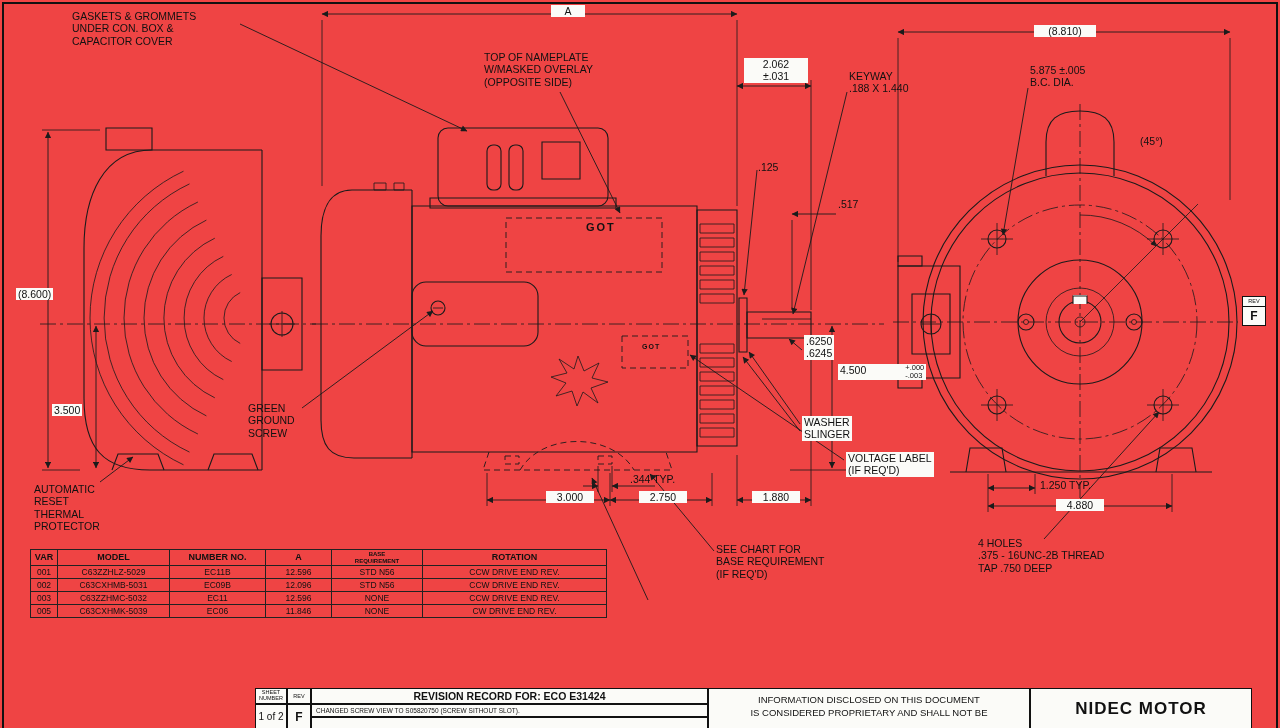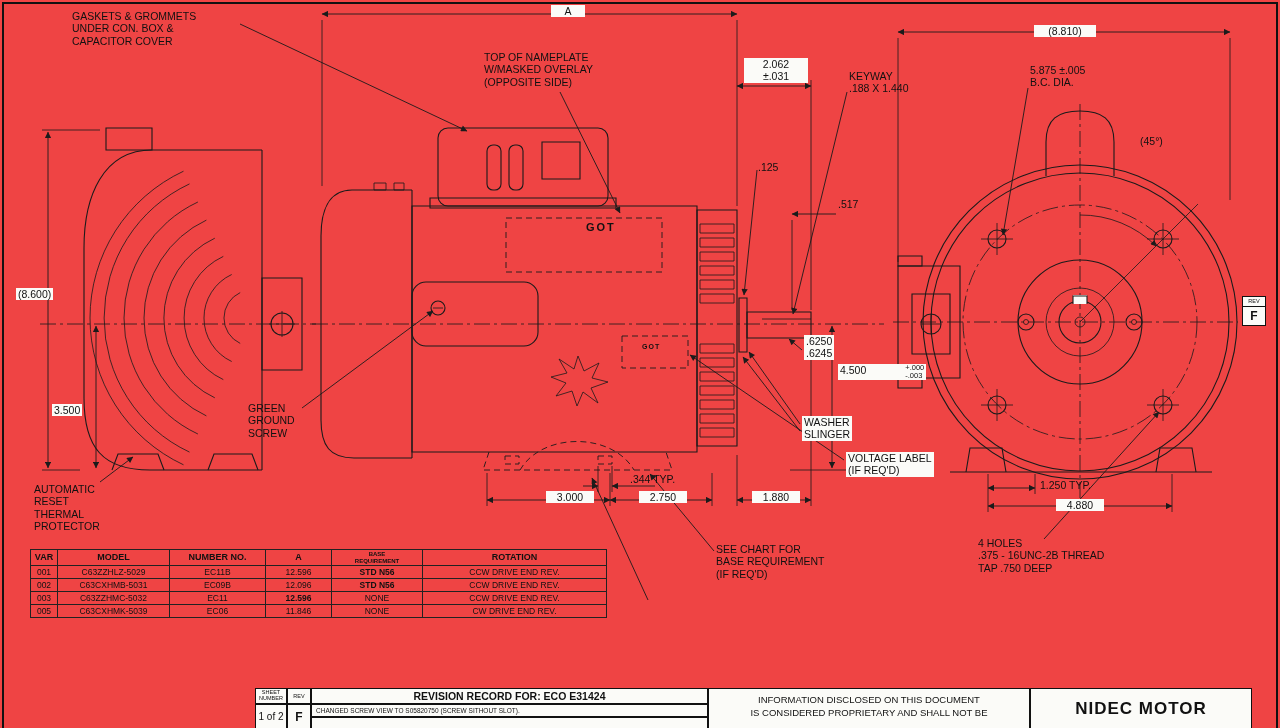"STD N56" table.spec td.b { font-weight: bold -> normal }
